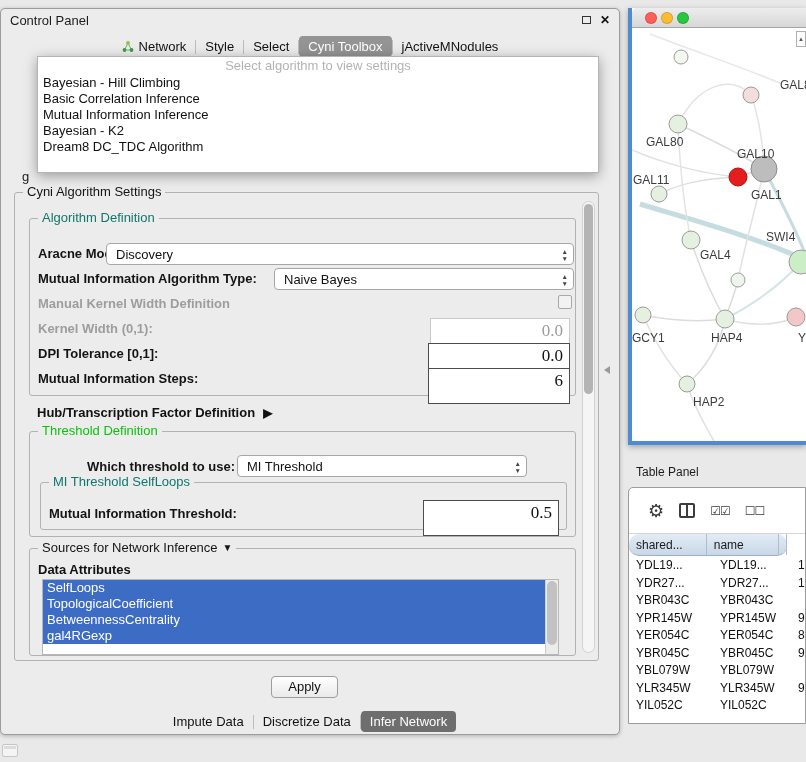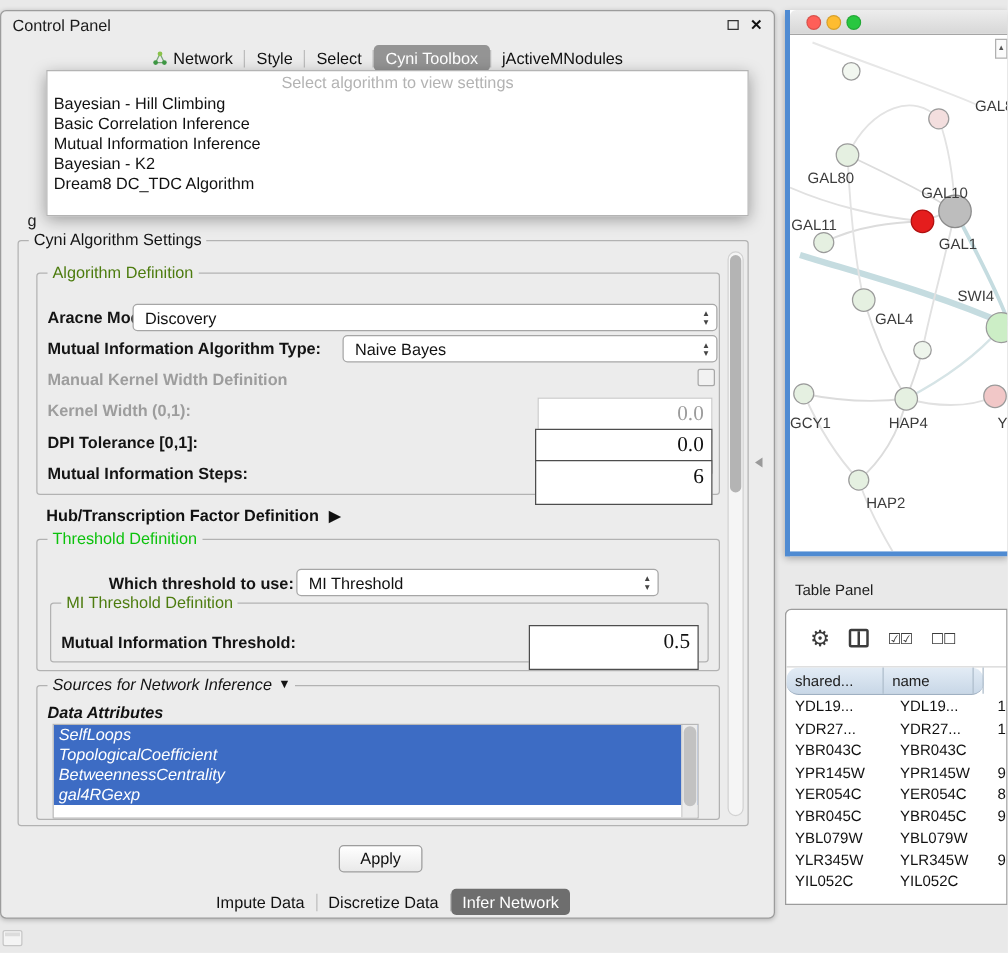"Algorithm Definition" .legend-blue { color: #4d7c0f -> #0f766e }
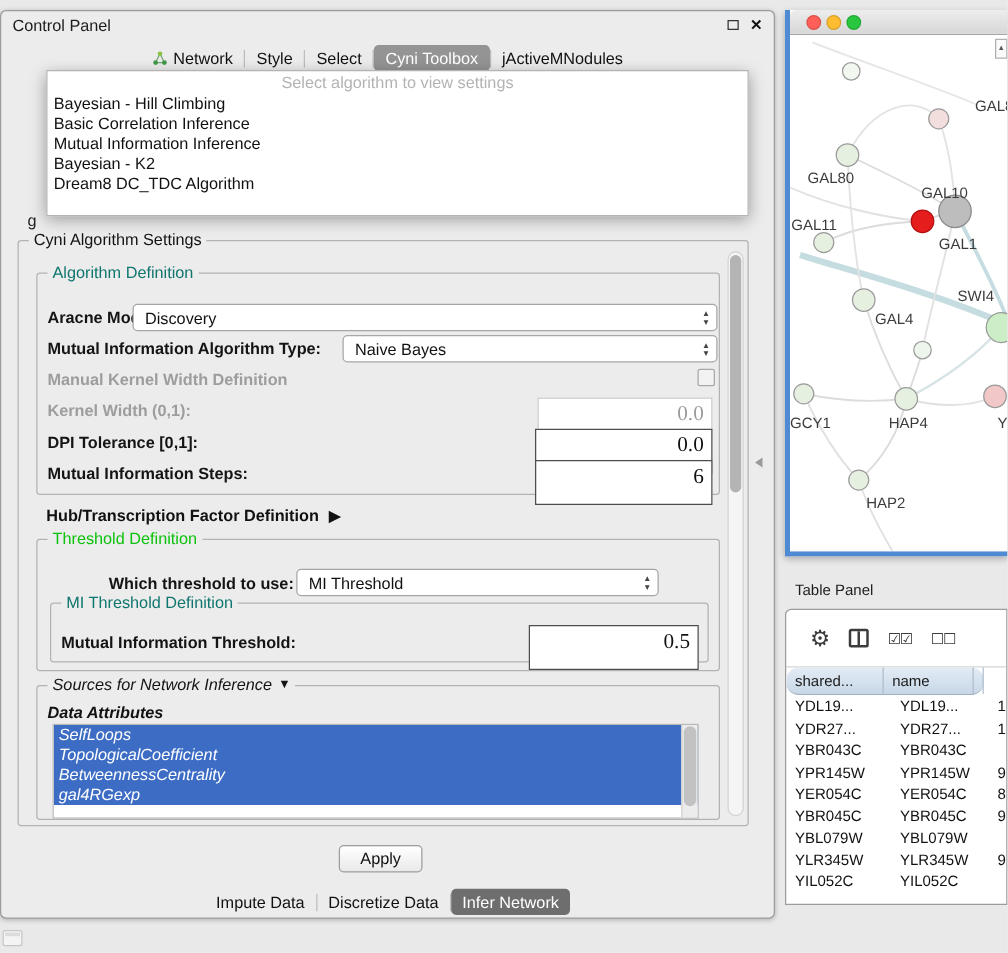"MI Threshold Definition" span.legend { text: Definition -> SelfLoops }
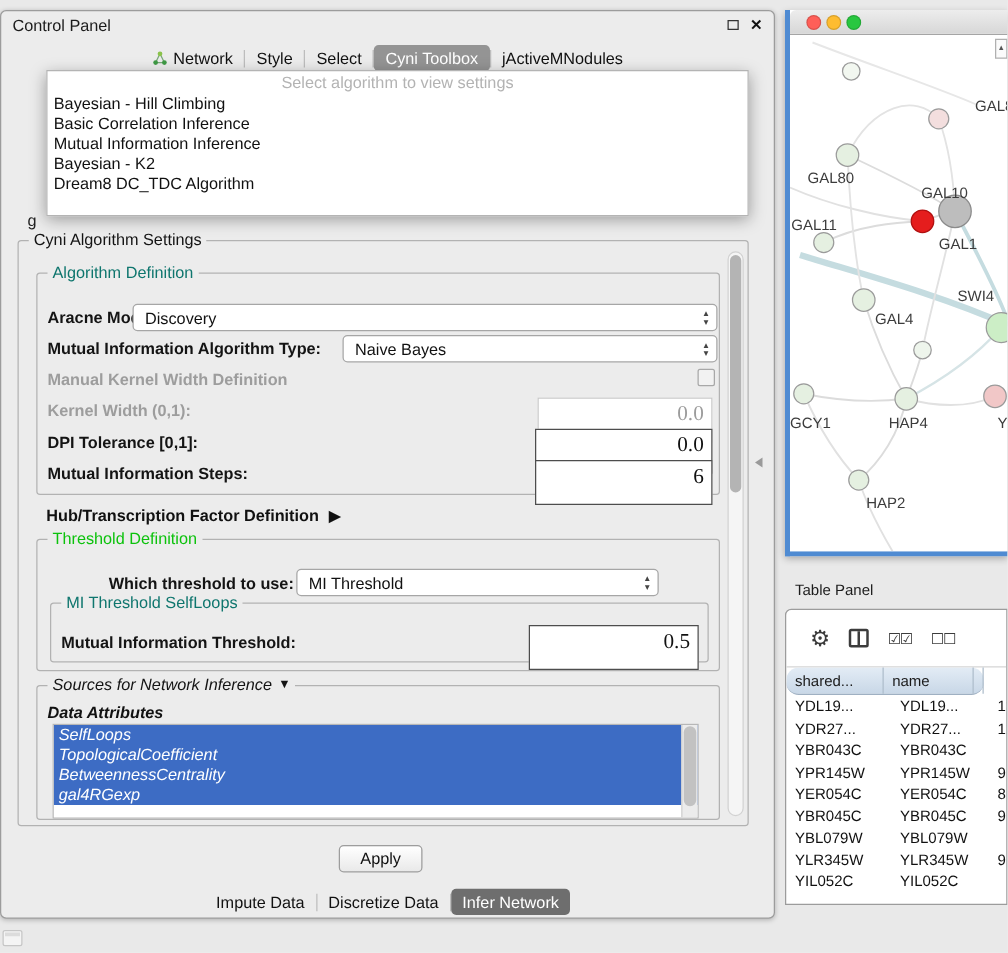"Sources for Network Inference" .sources-box { font-style: italic -> none }
